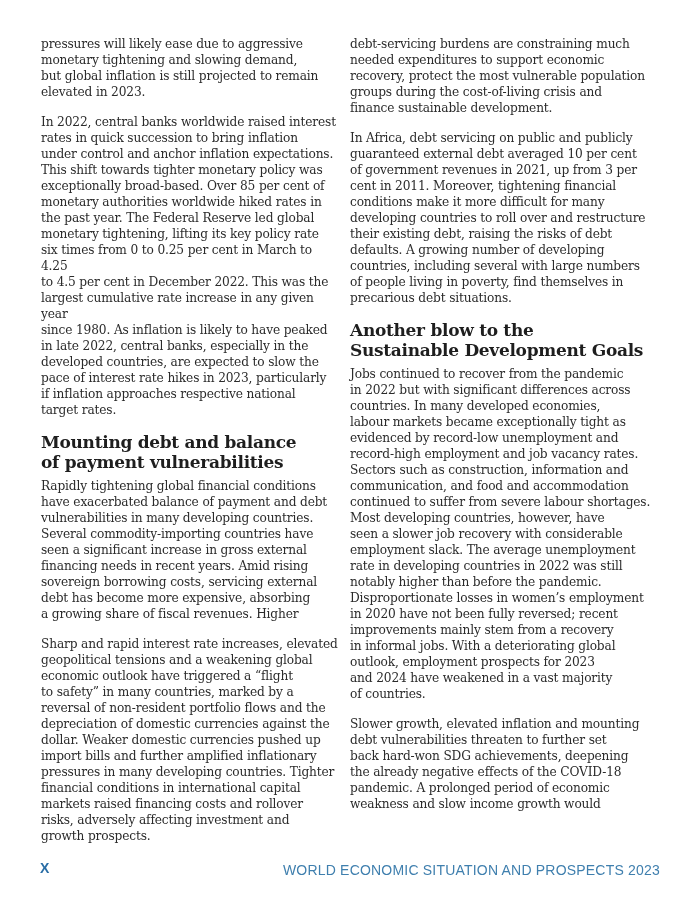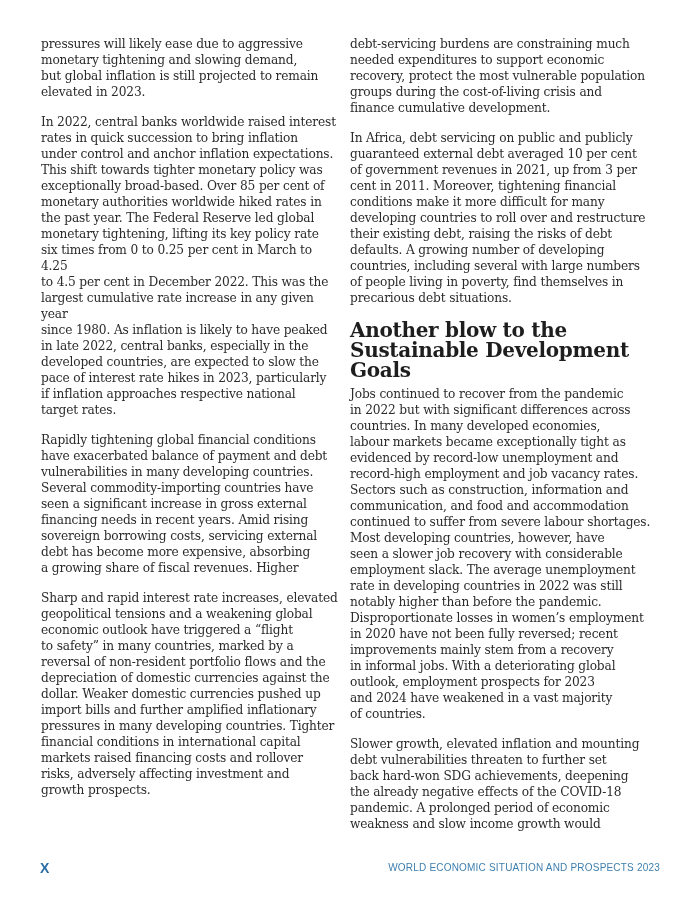"debt-servicing burdens are constraining" p.body { text: cumulative -> sustainable }
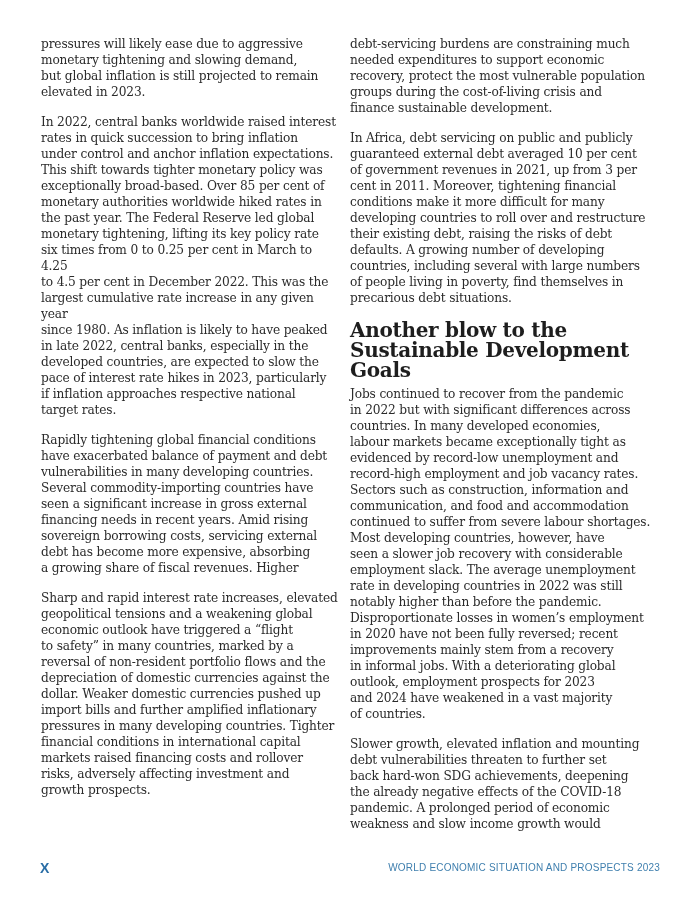"Another blow to the" h2.section { font-size: 20px -> 17px }
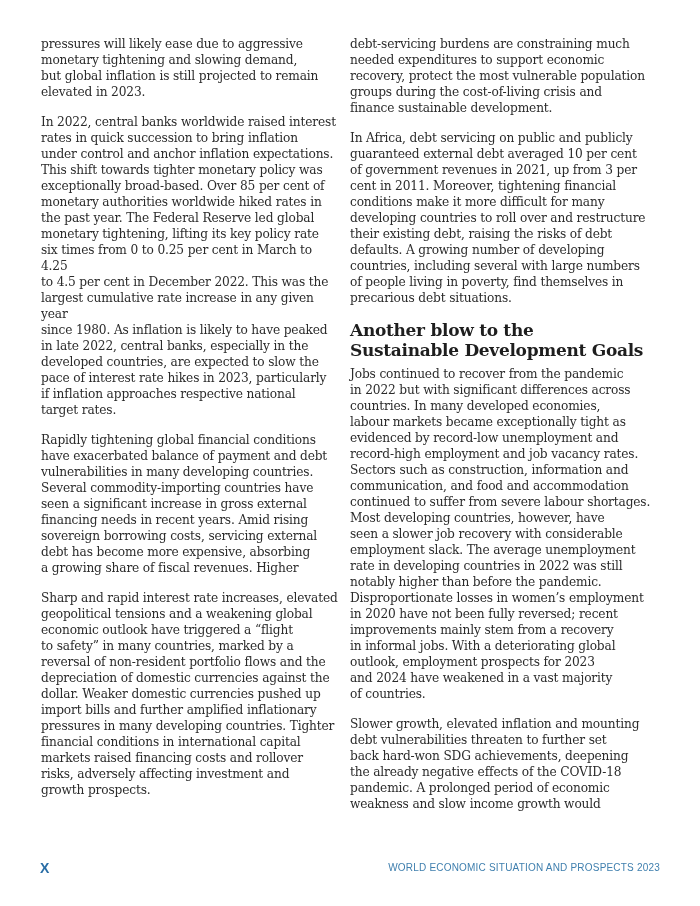"Mounting debt and balance" h2.section { html: none -> <h2>Mounting debt and balance of payment vulnerabilities</h2> }
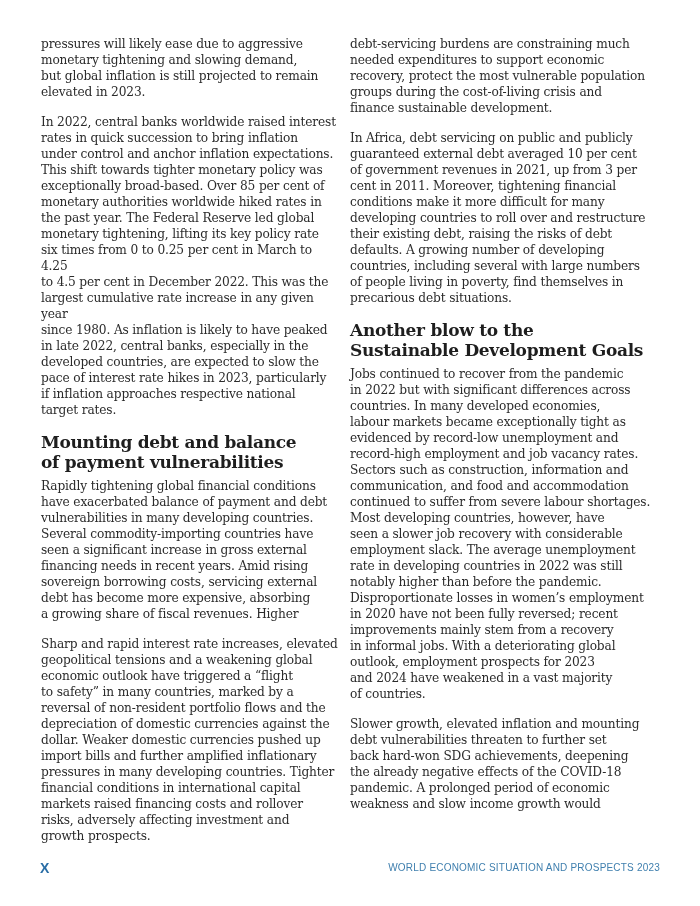"WORLD ECONOMIC SITUATION AND PROSPECTS" .footer-title { font-size: 10px -> 14px }
